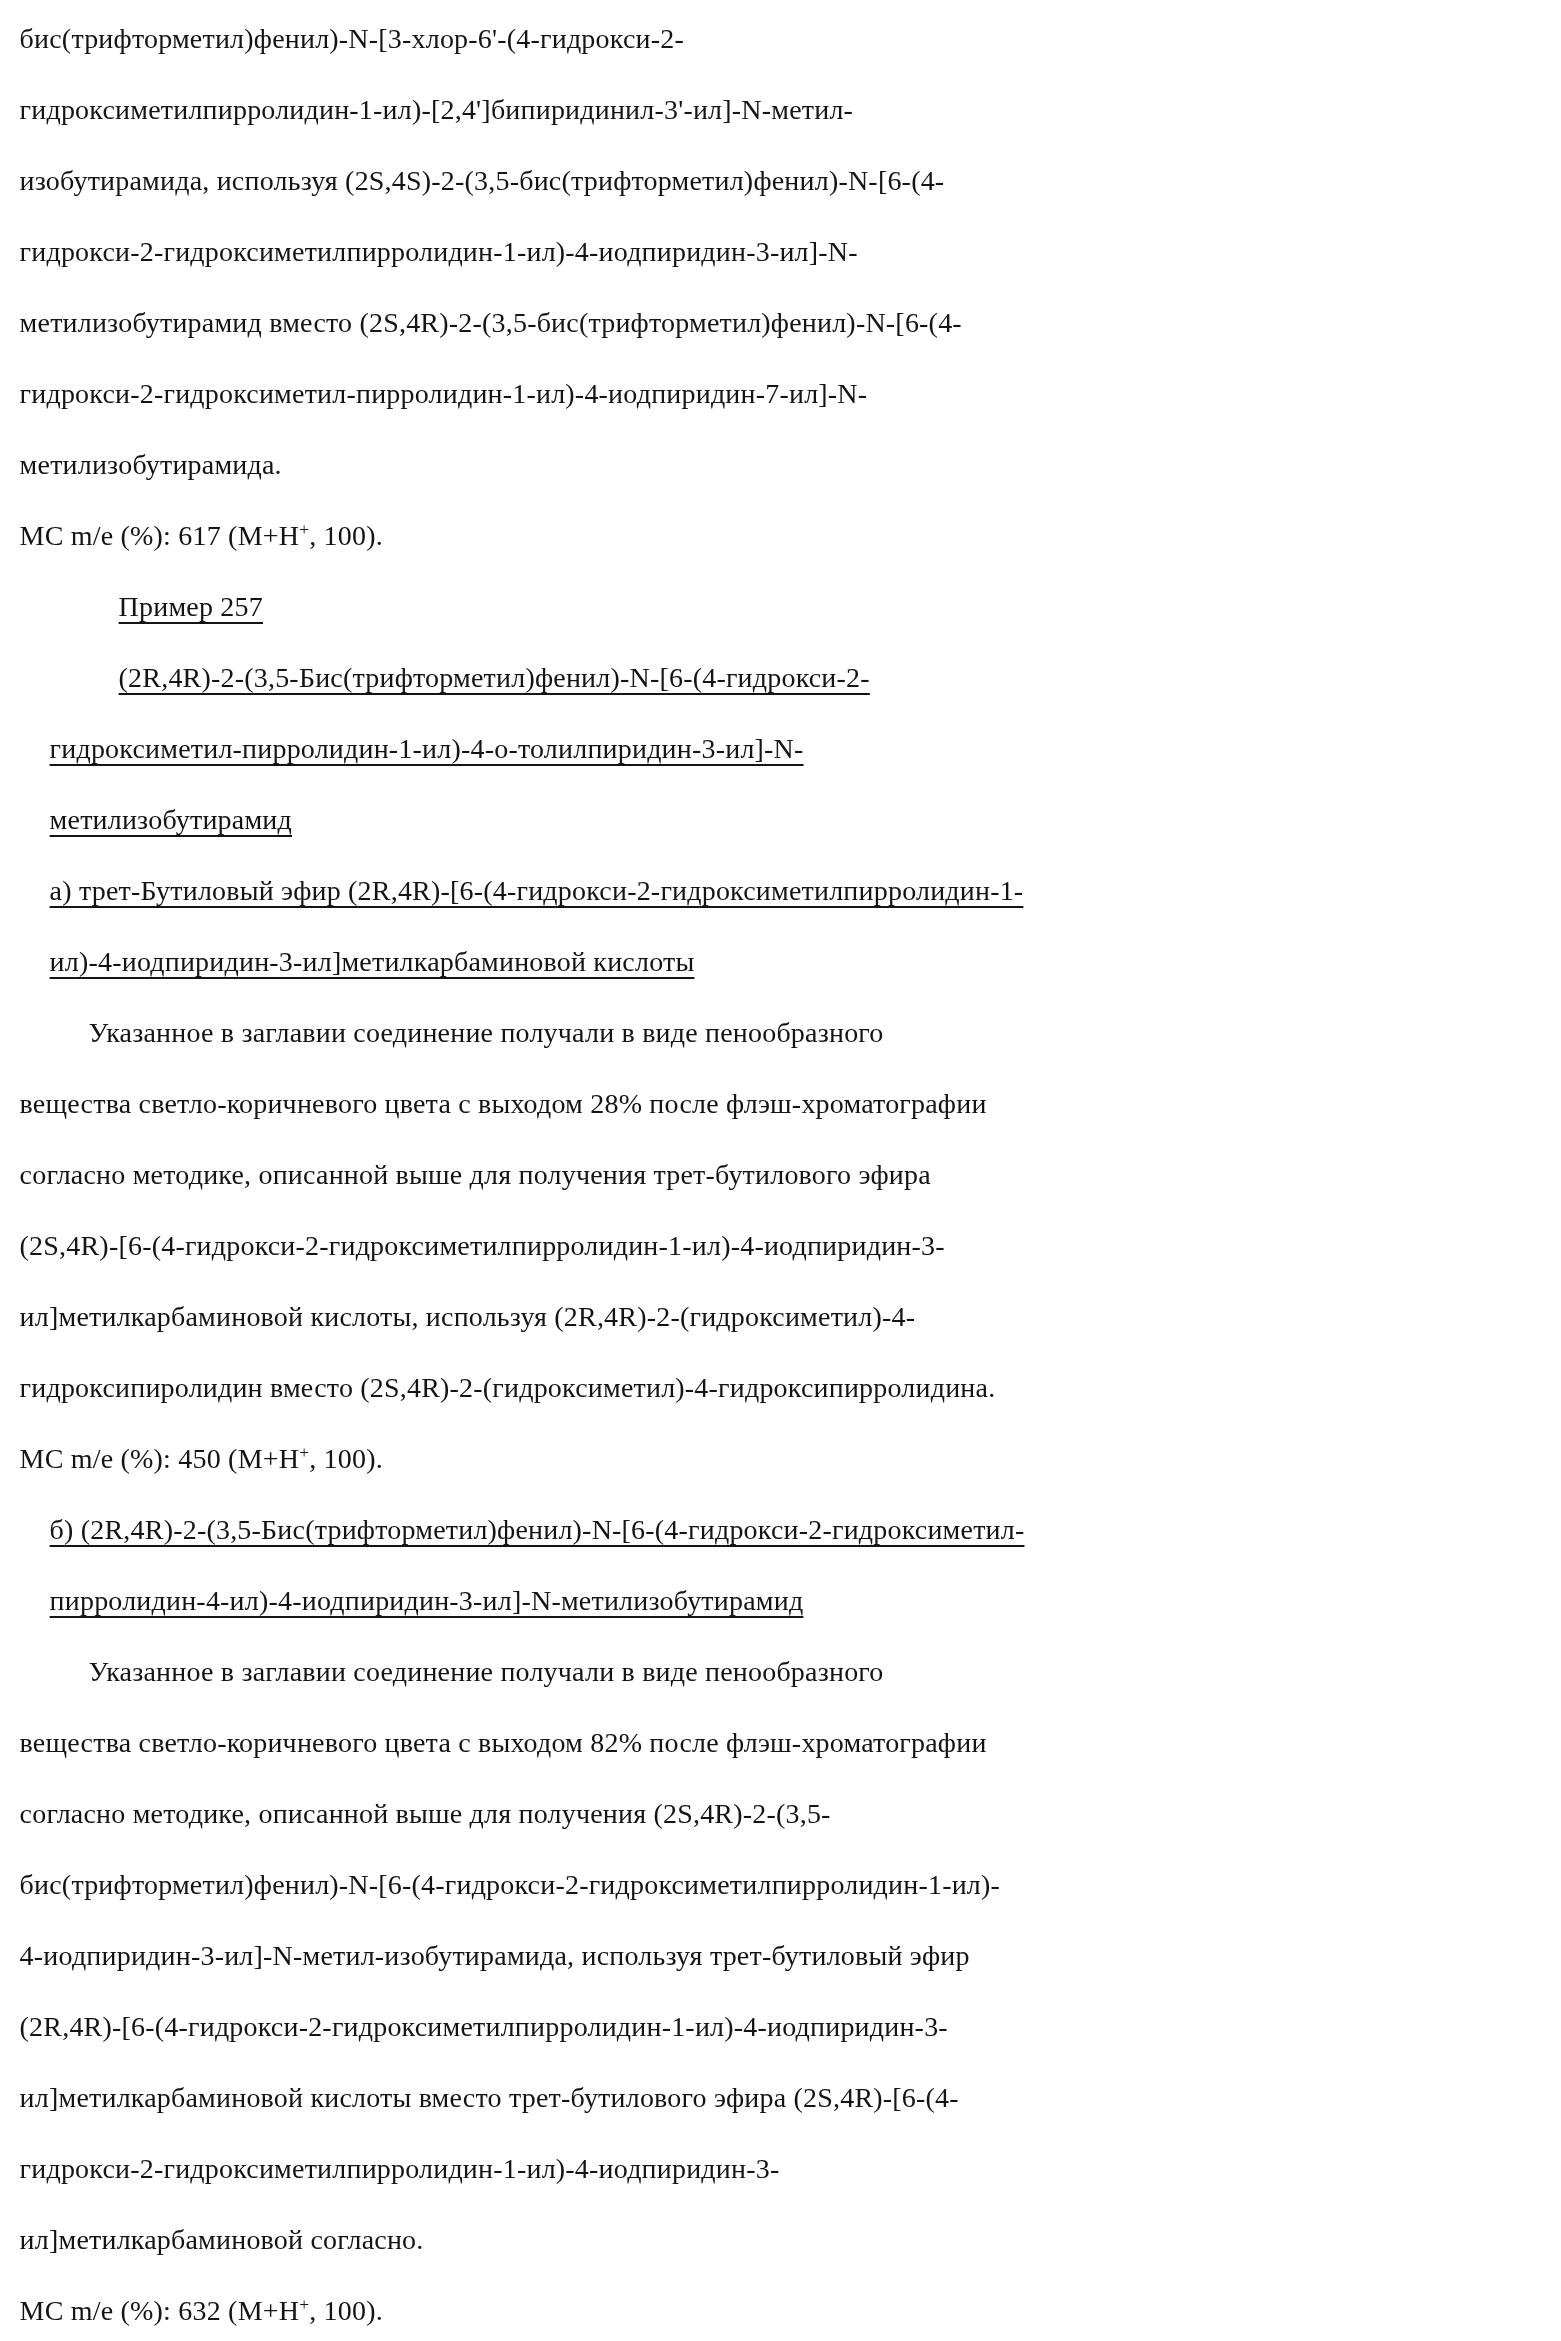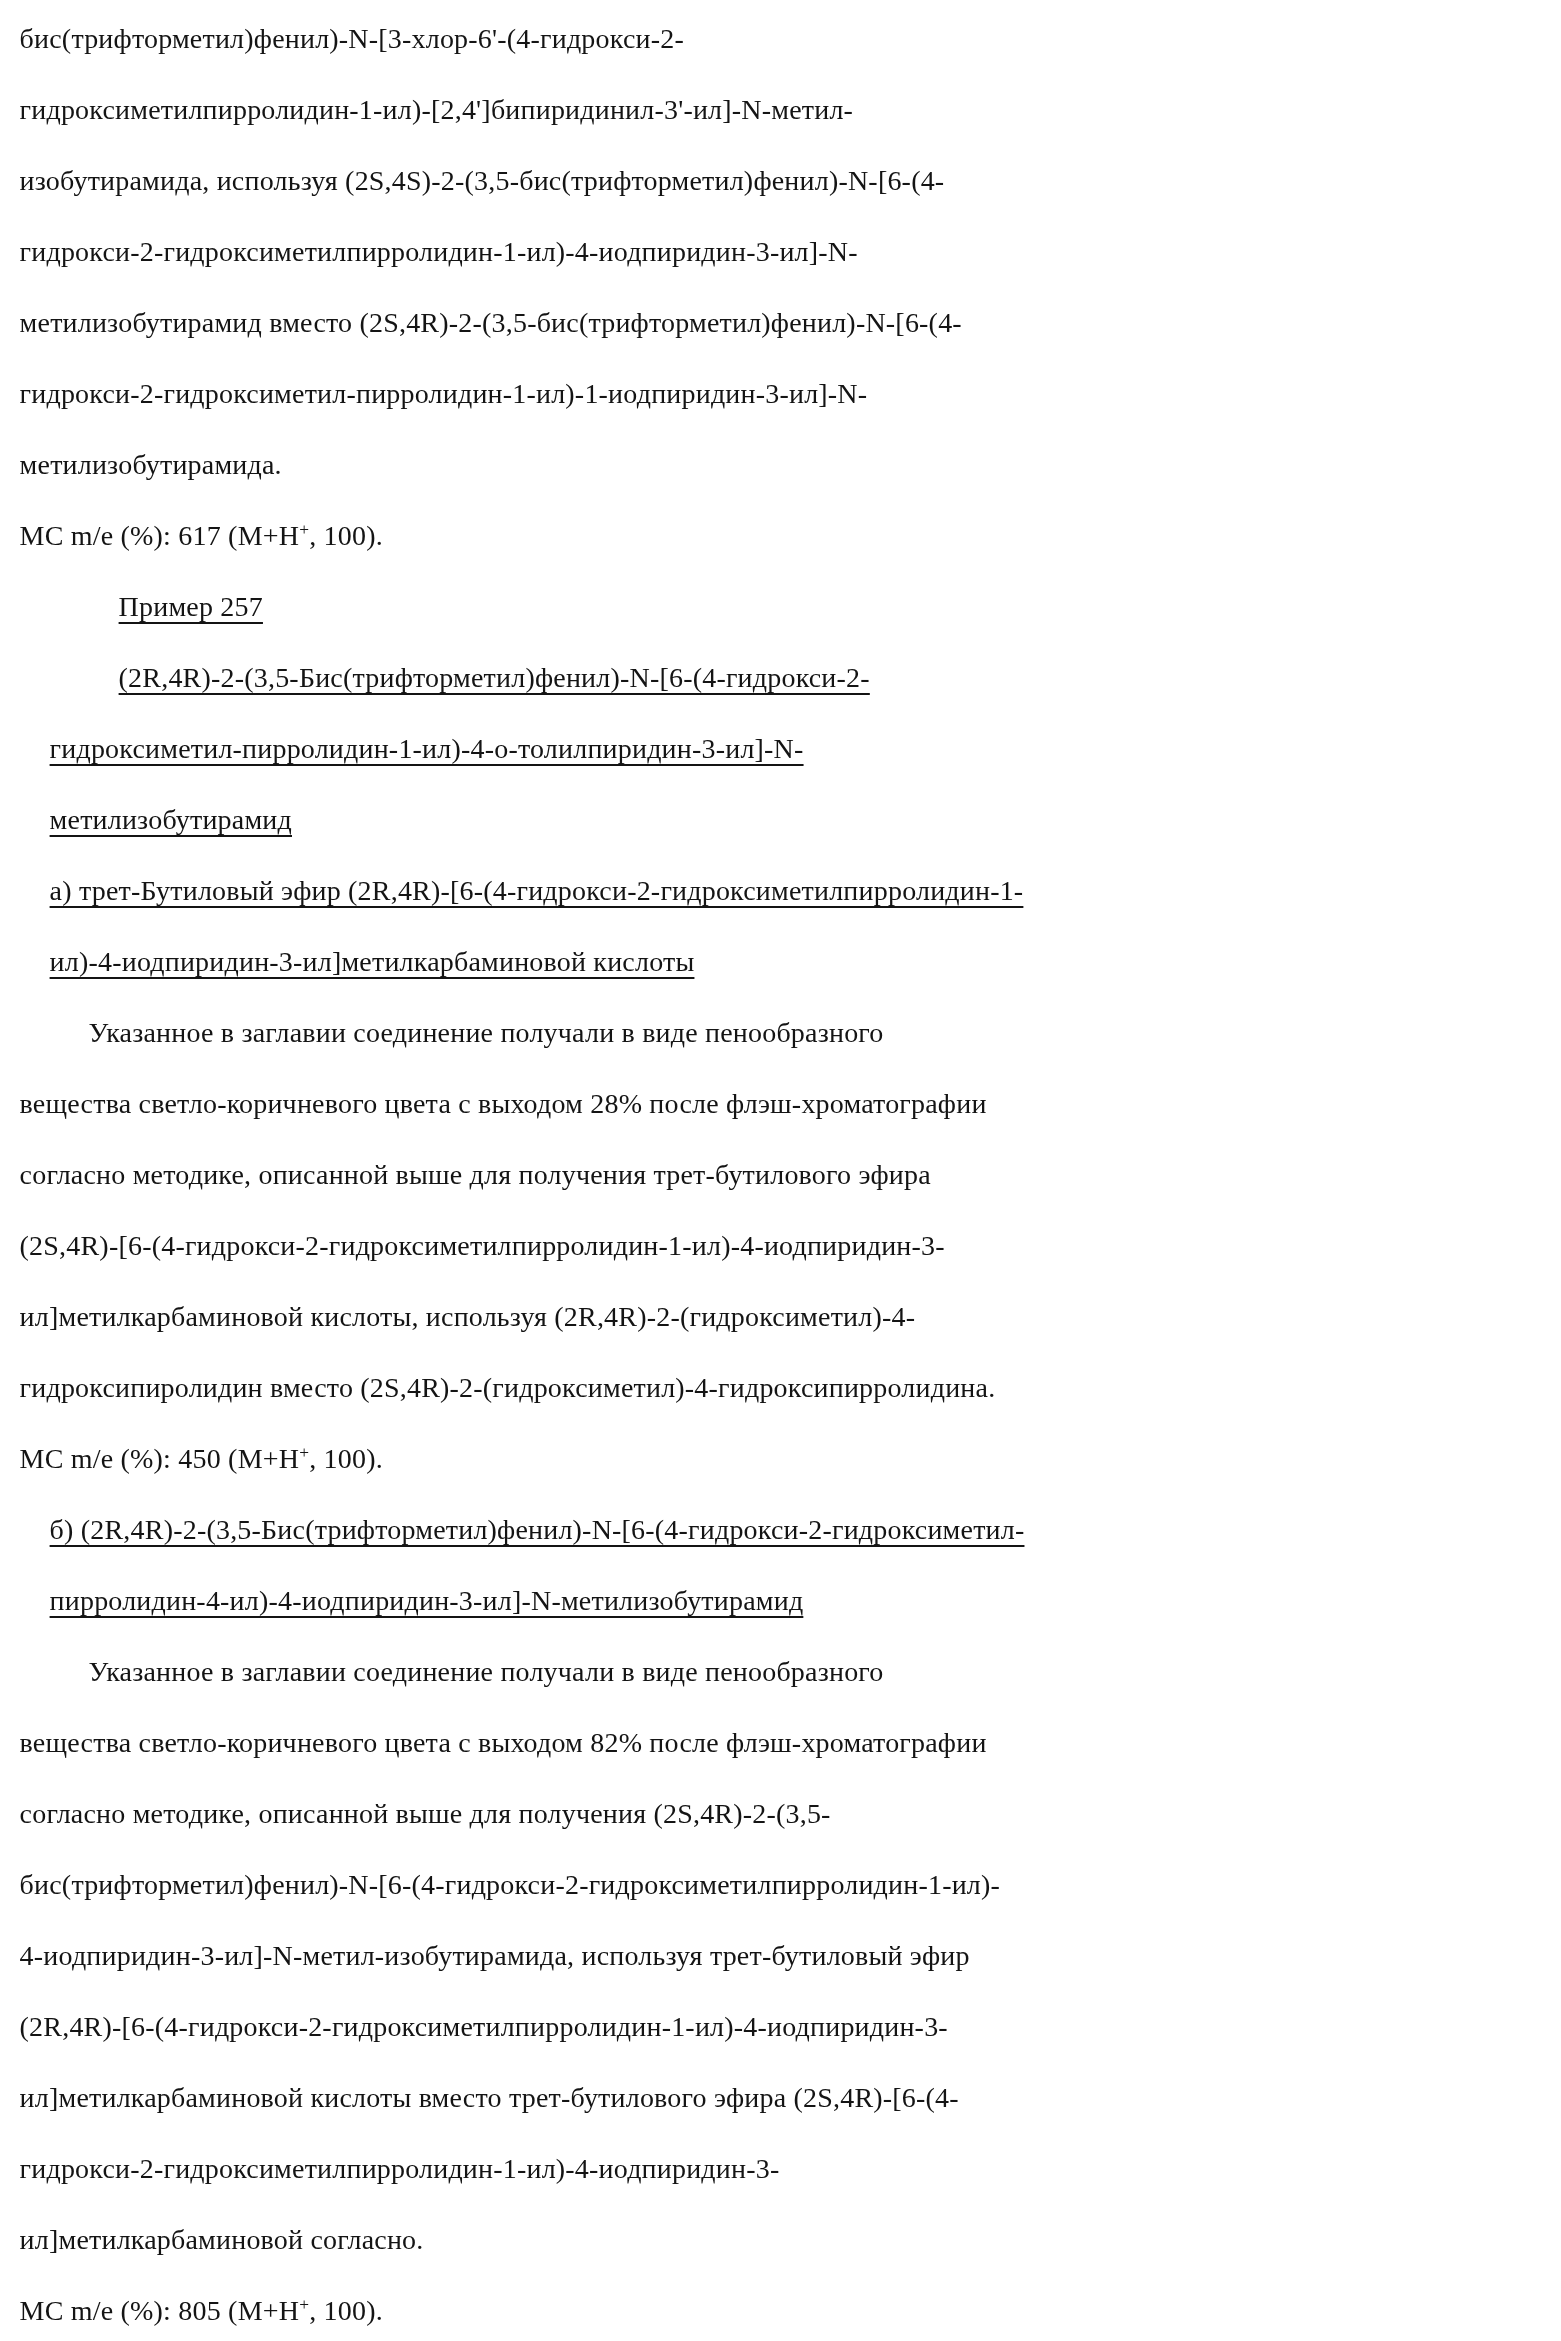"гидрокси-2-гидроксиметил-пирролидин-1-ил" span { text: -1-иодпиридин-3-ил -> -4-иодпиридин-7-ил }
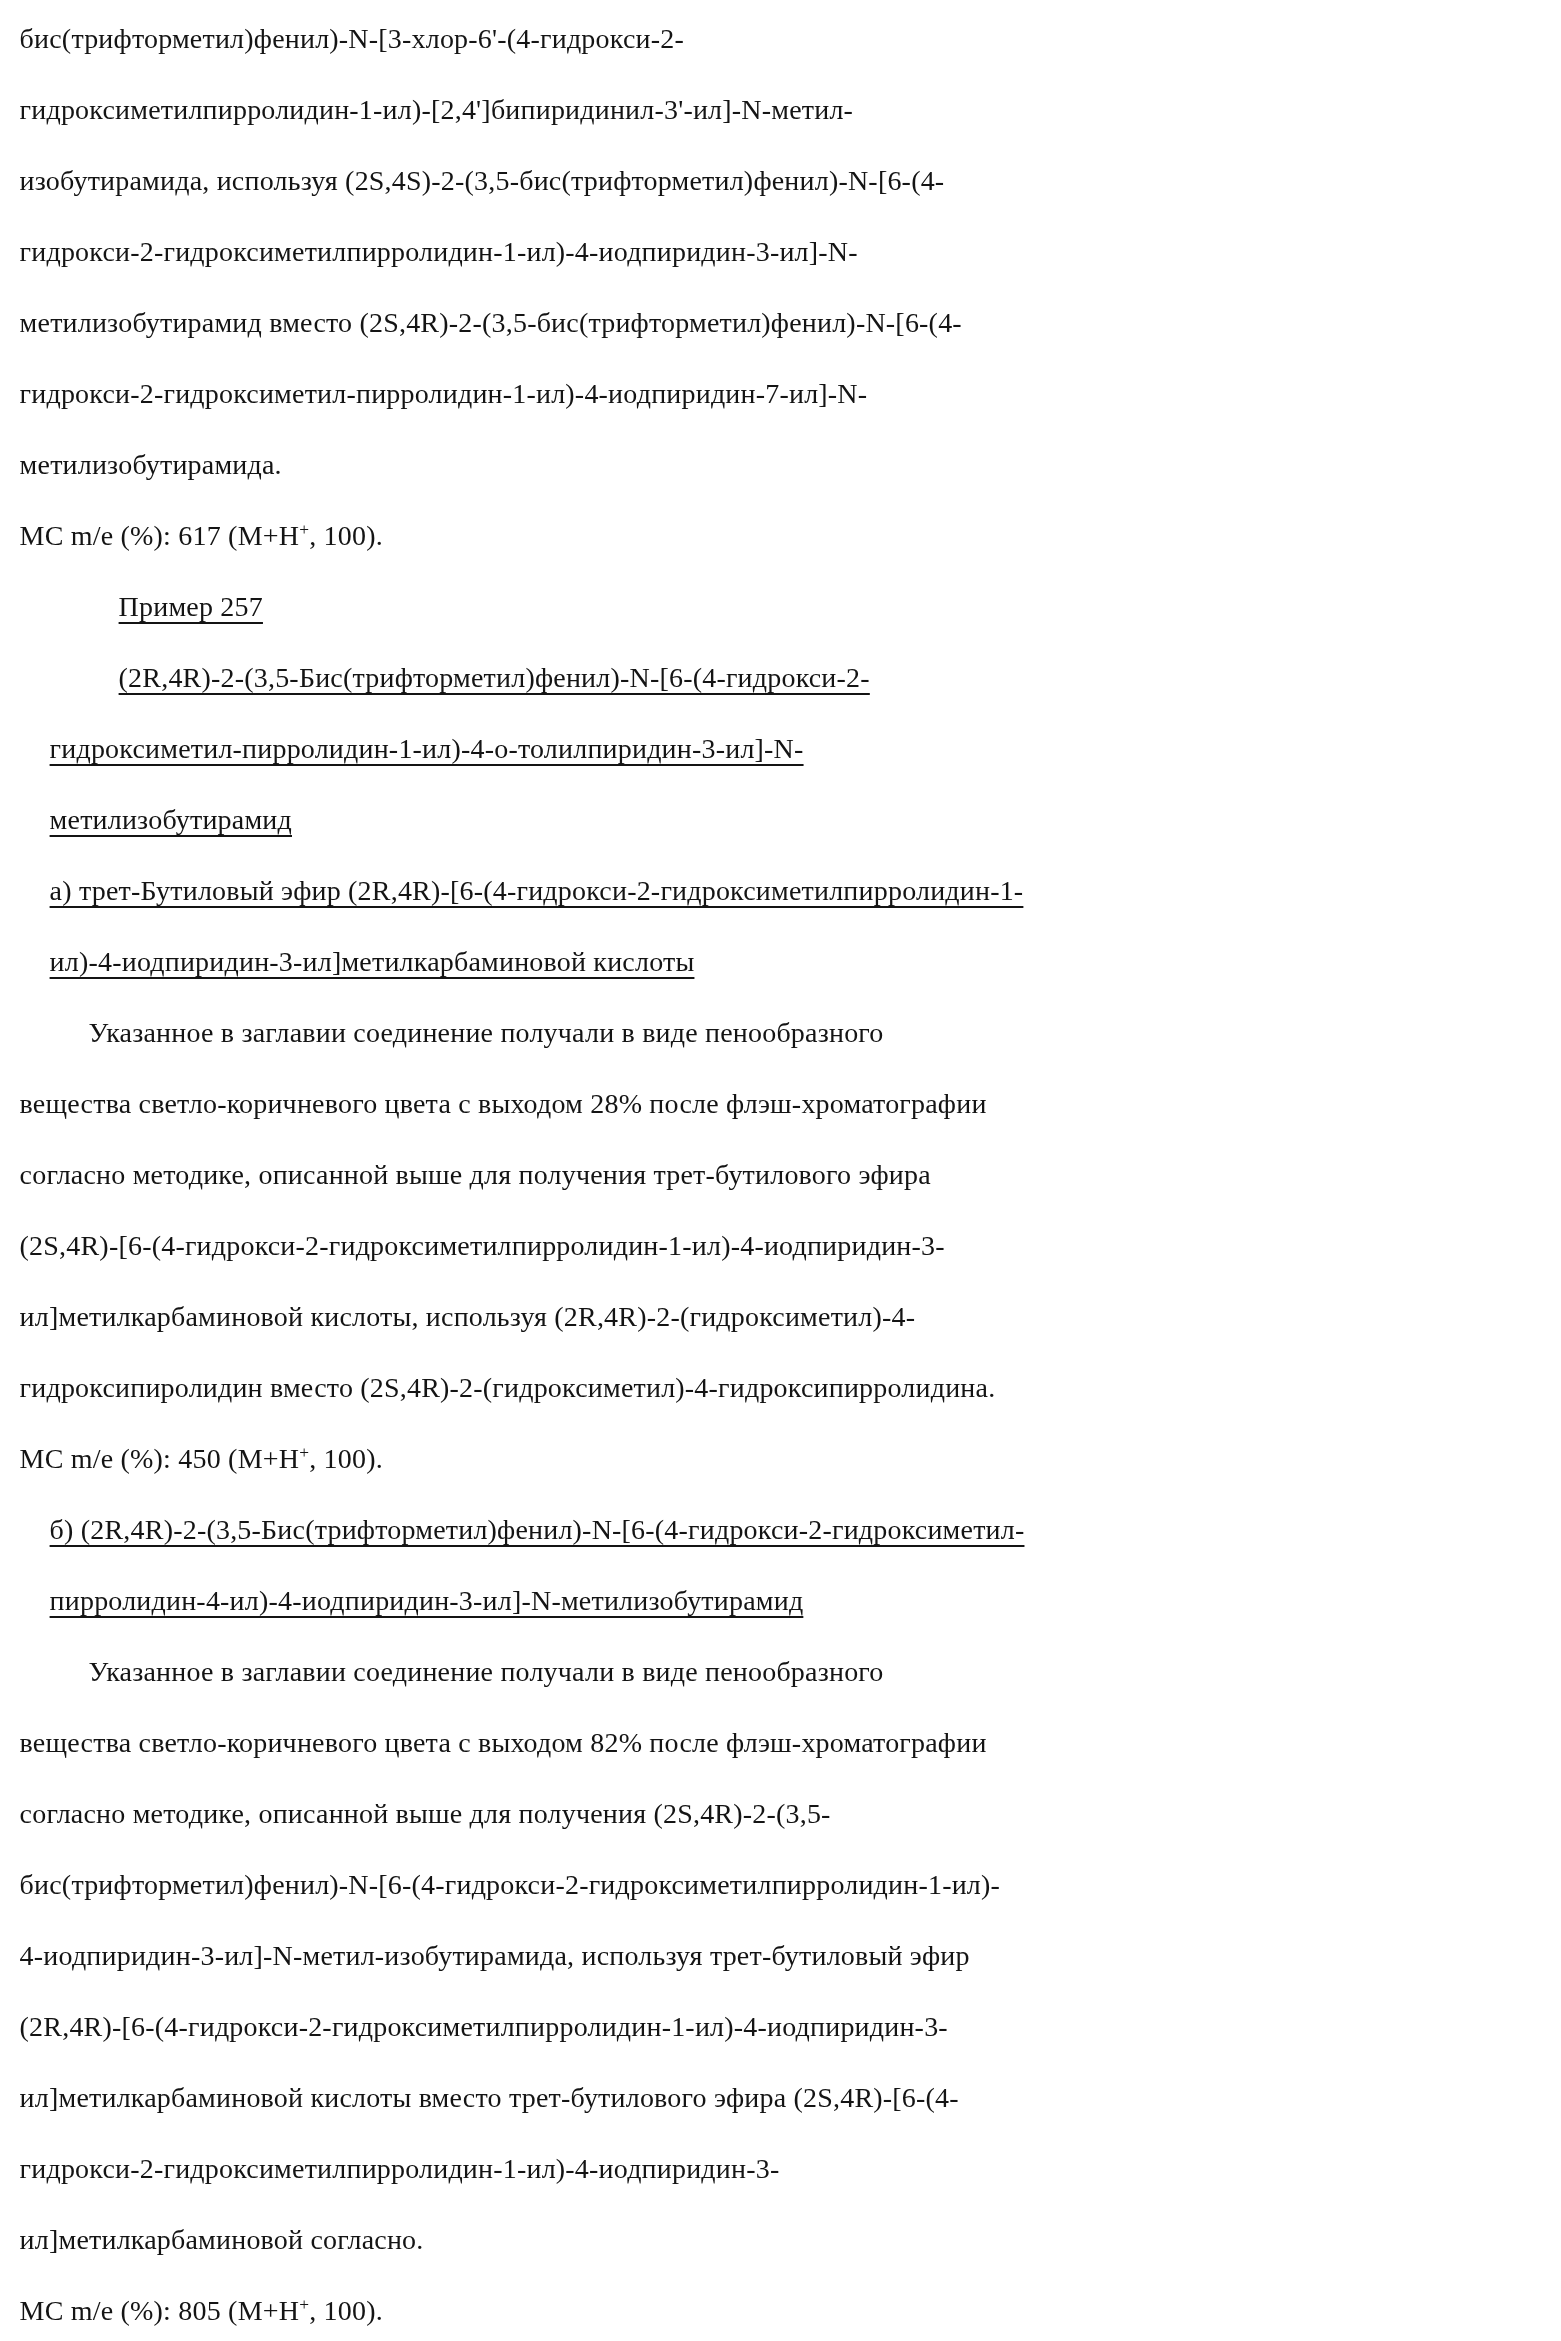"МС m/e (%): 805 (M+H" span { text: 805 -> 632 }
